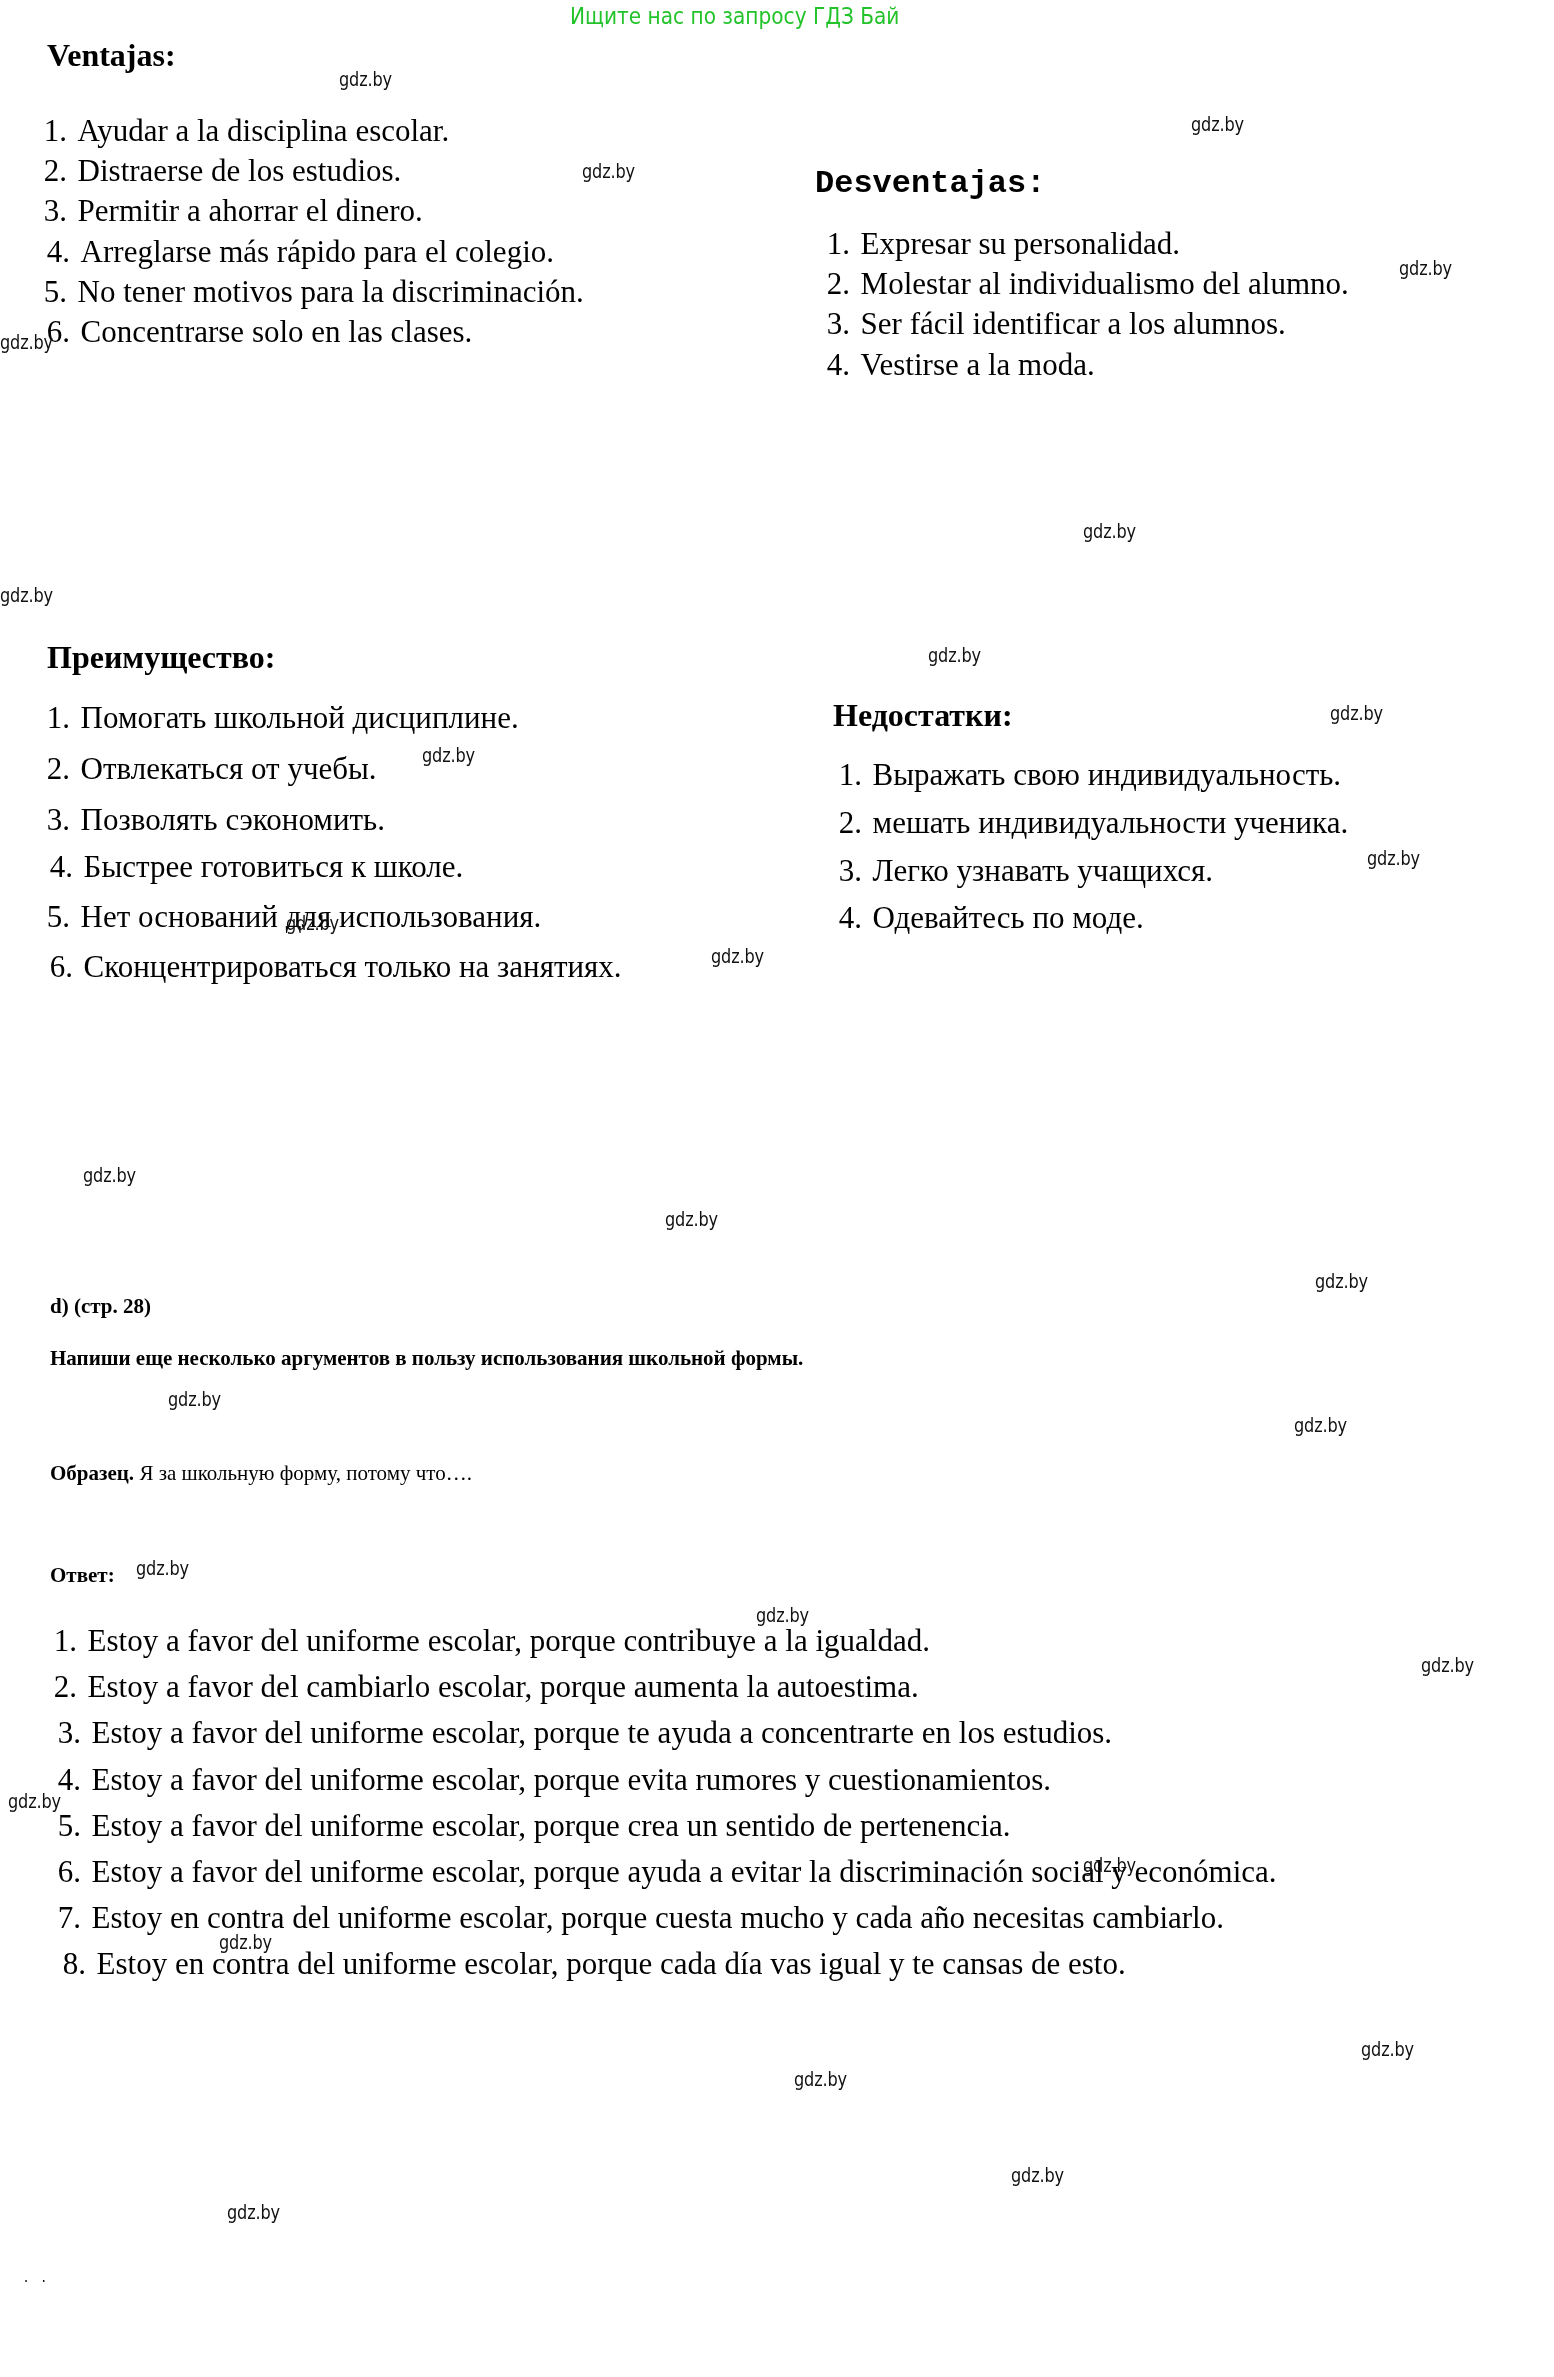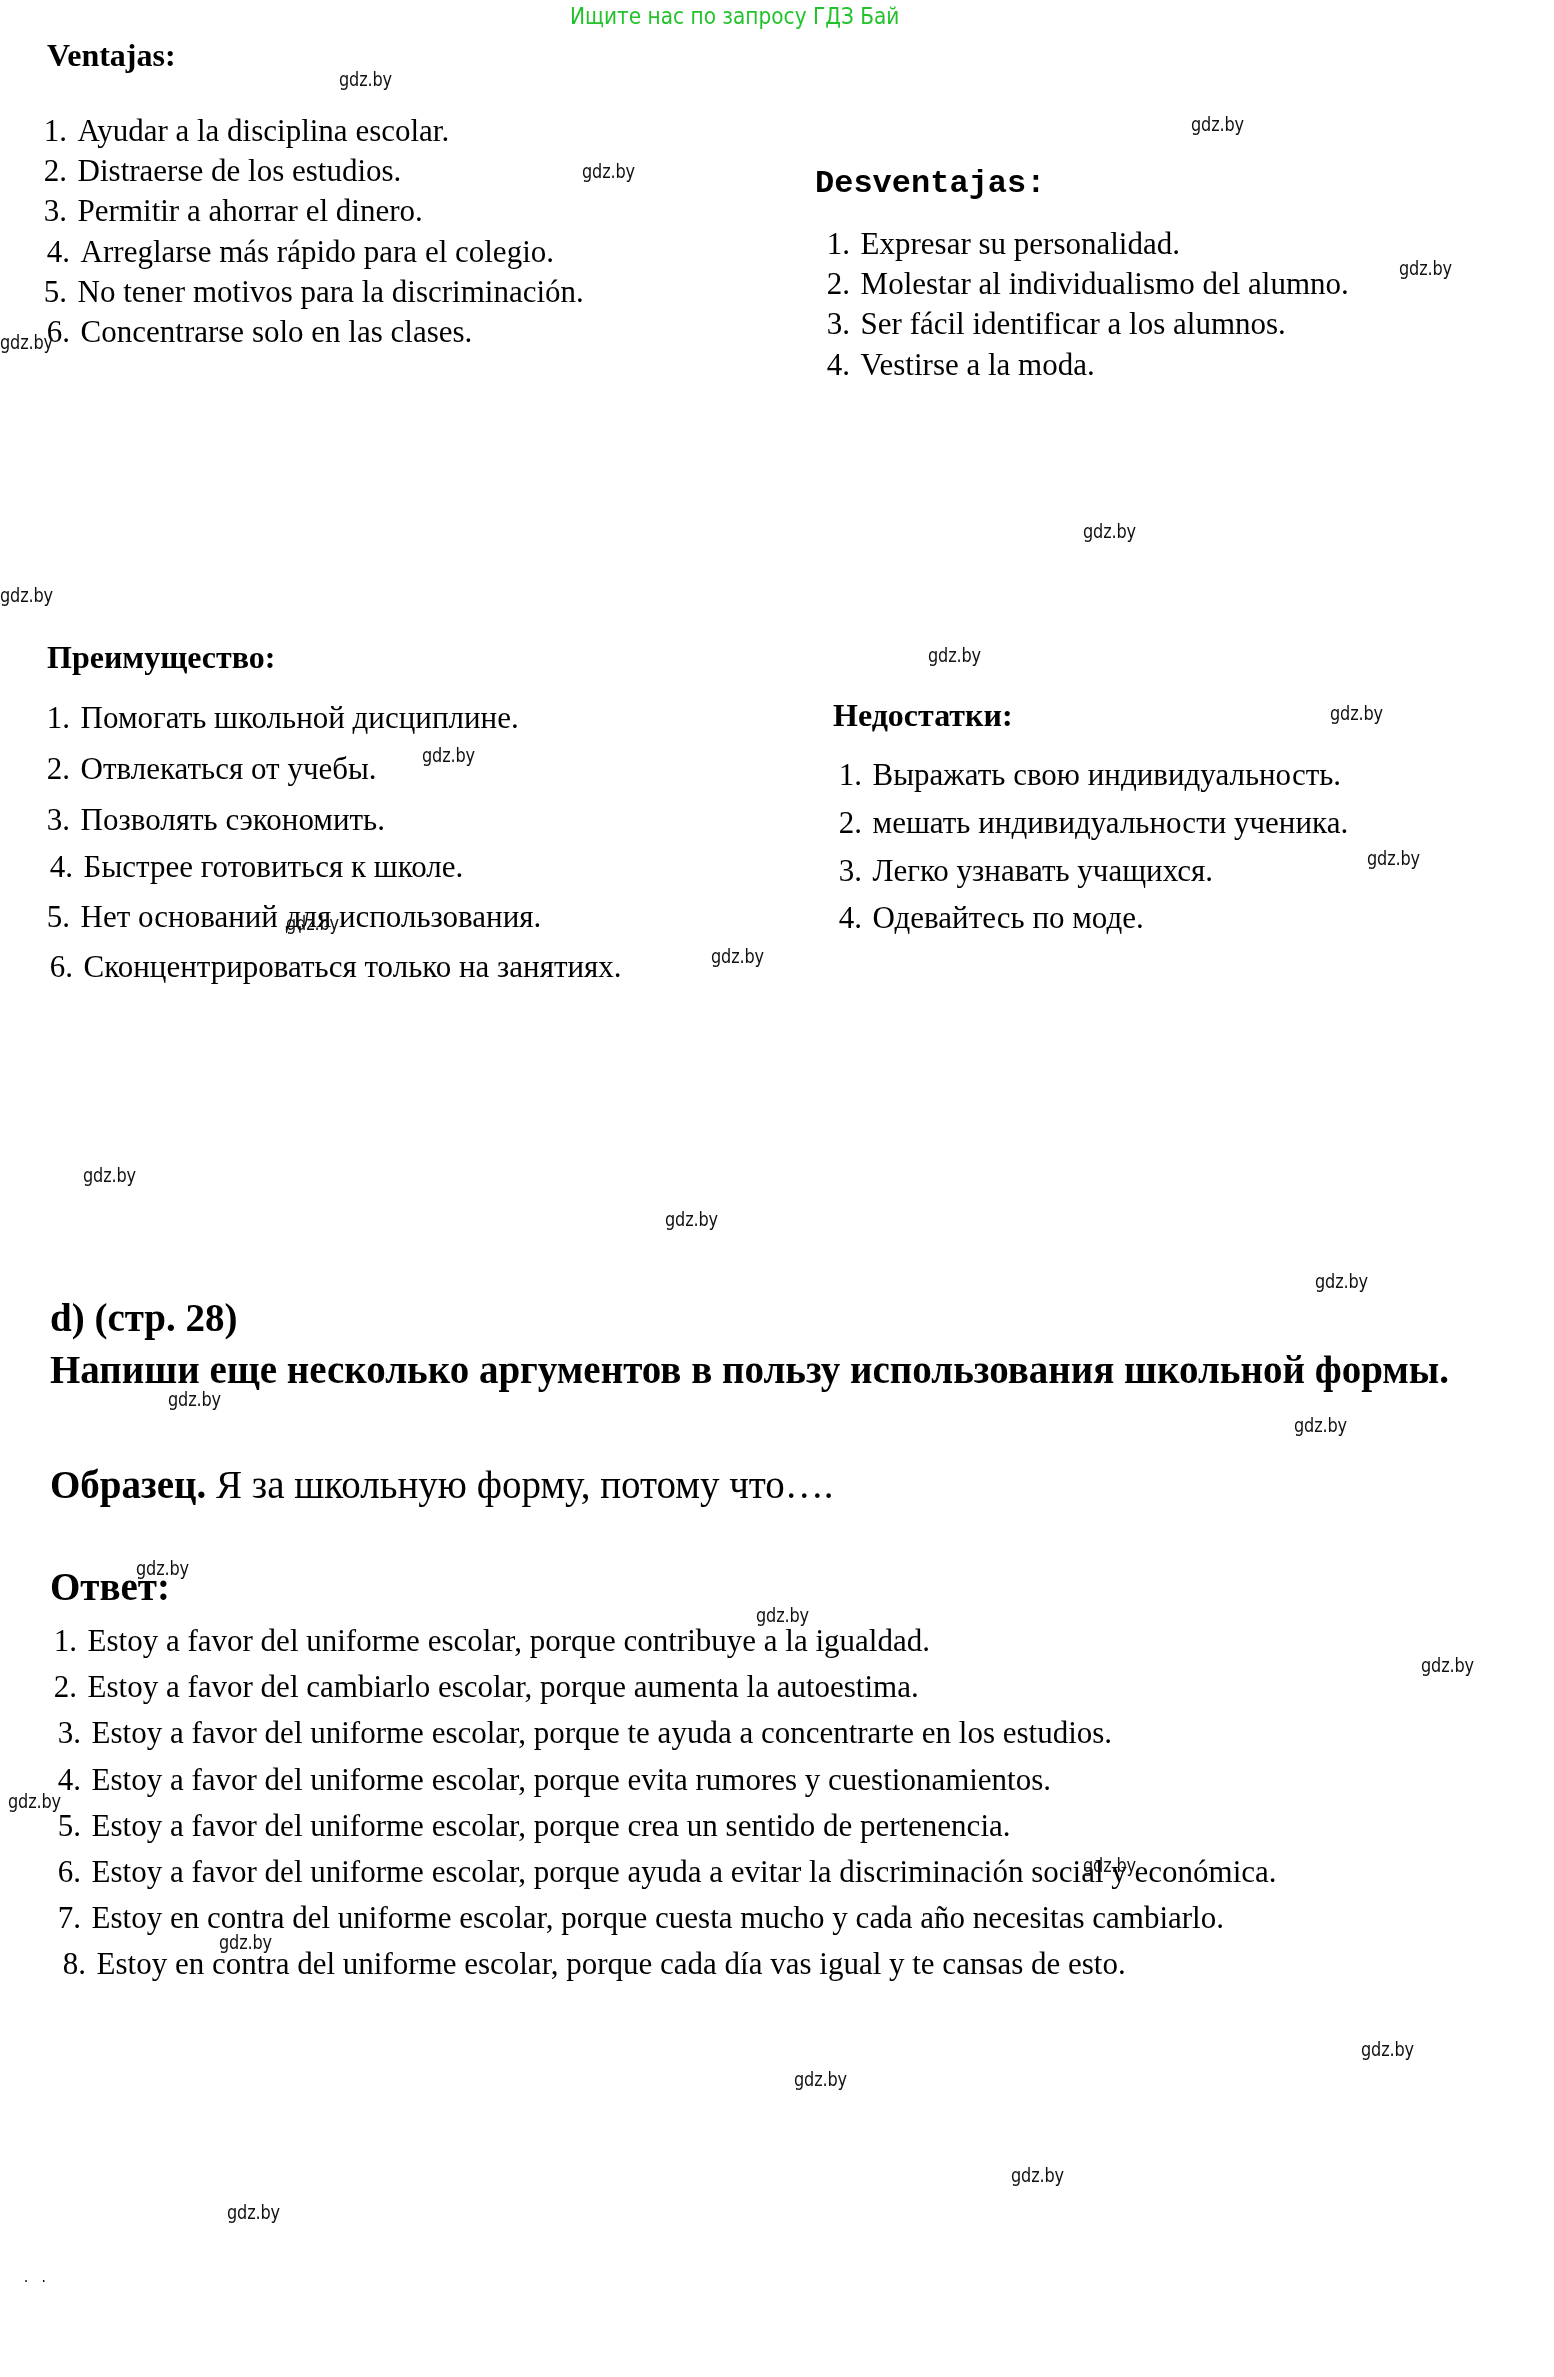"d) (стр. 28)" .para { font-size: 39px -> 21px }
